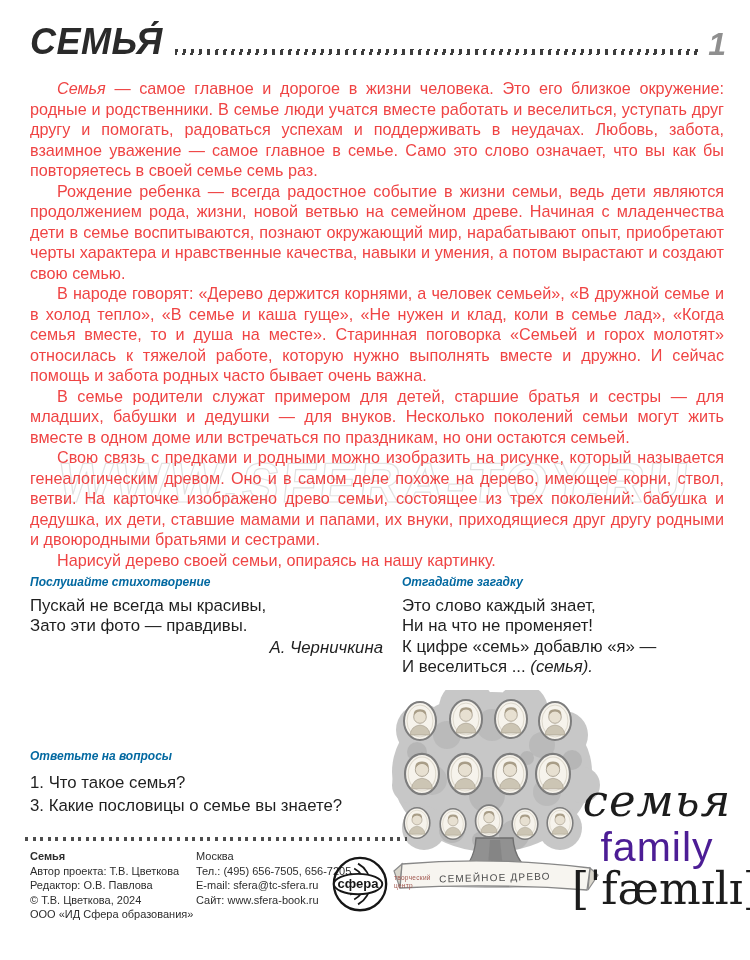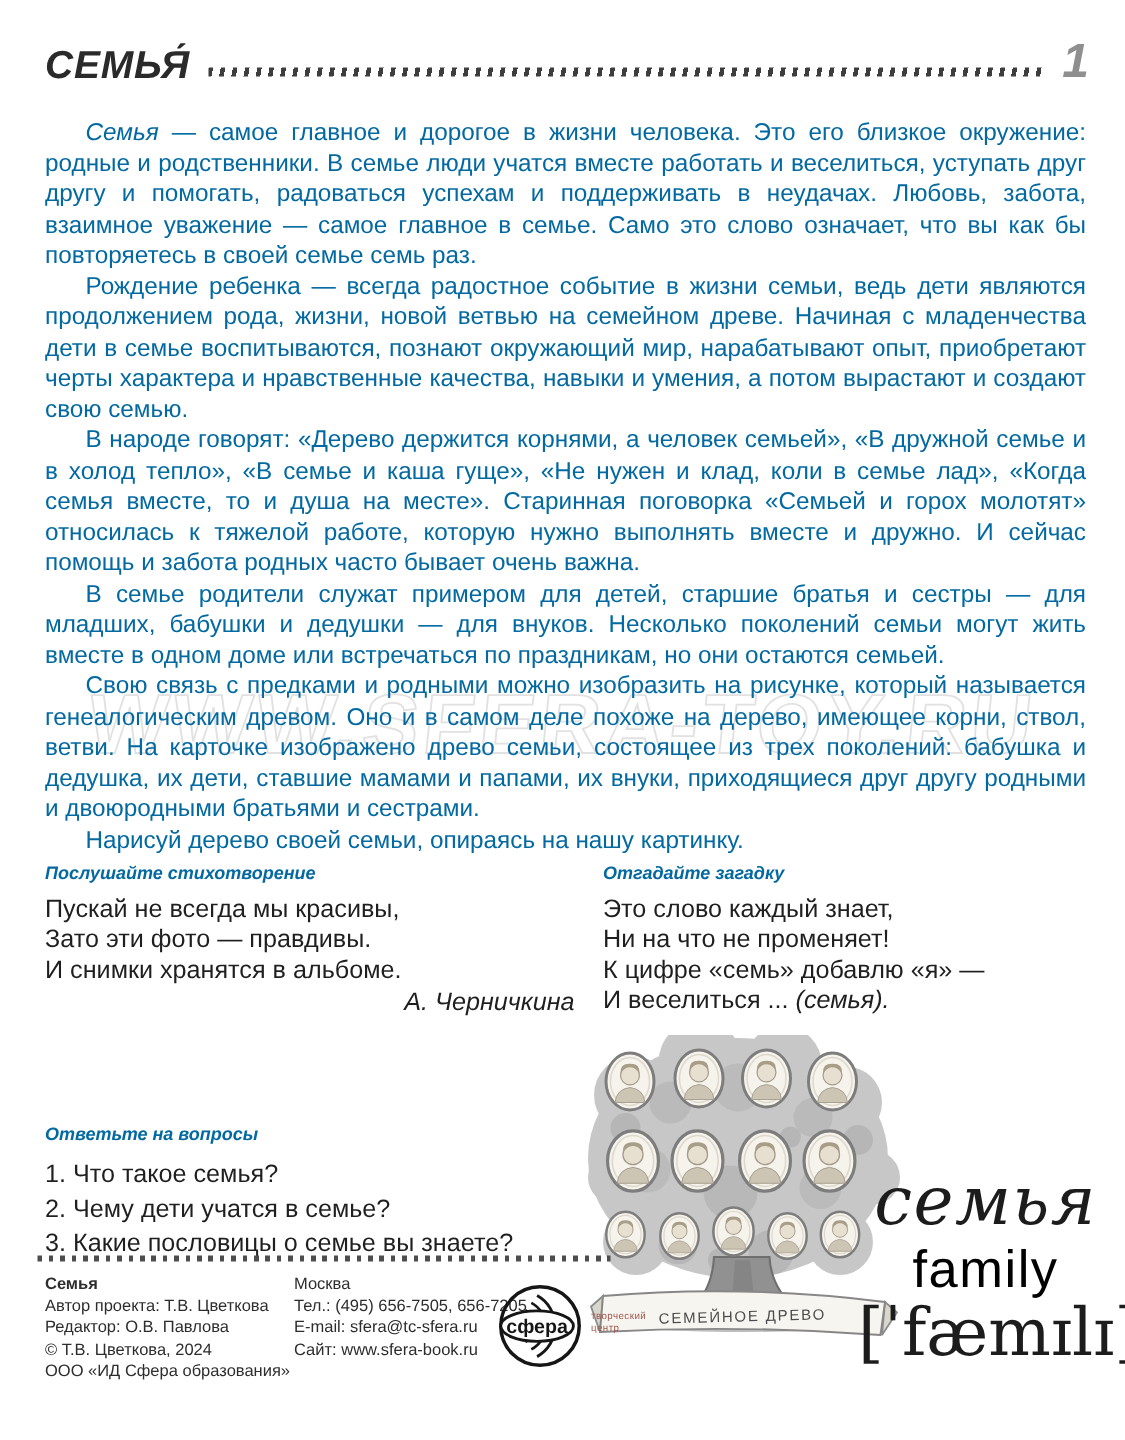"СЕМЬЯ́" .page-title { font-size: 26px -> 36px }
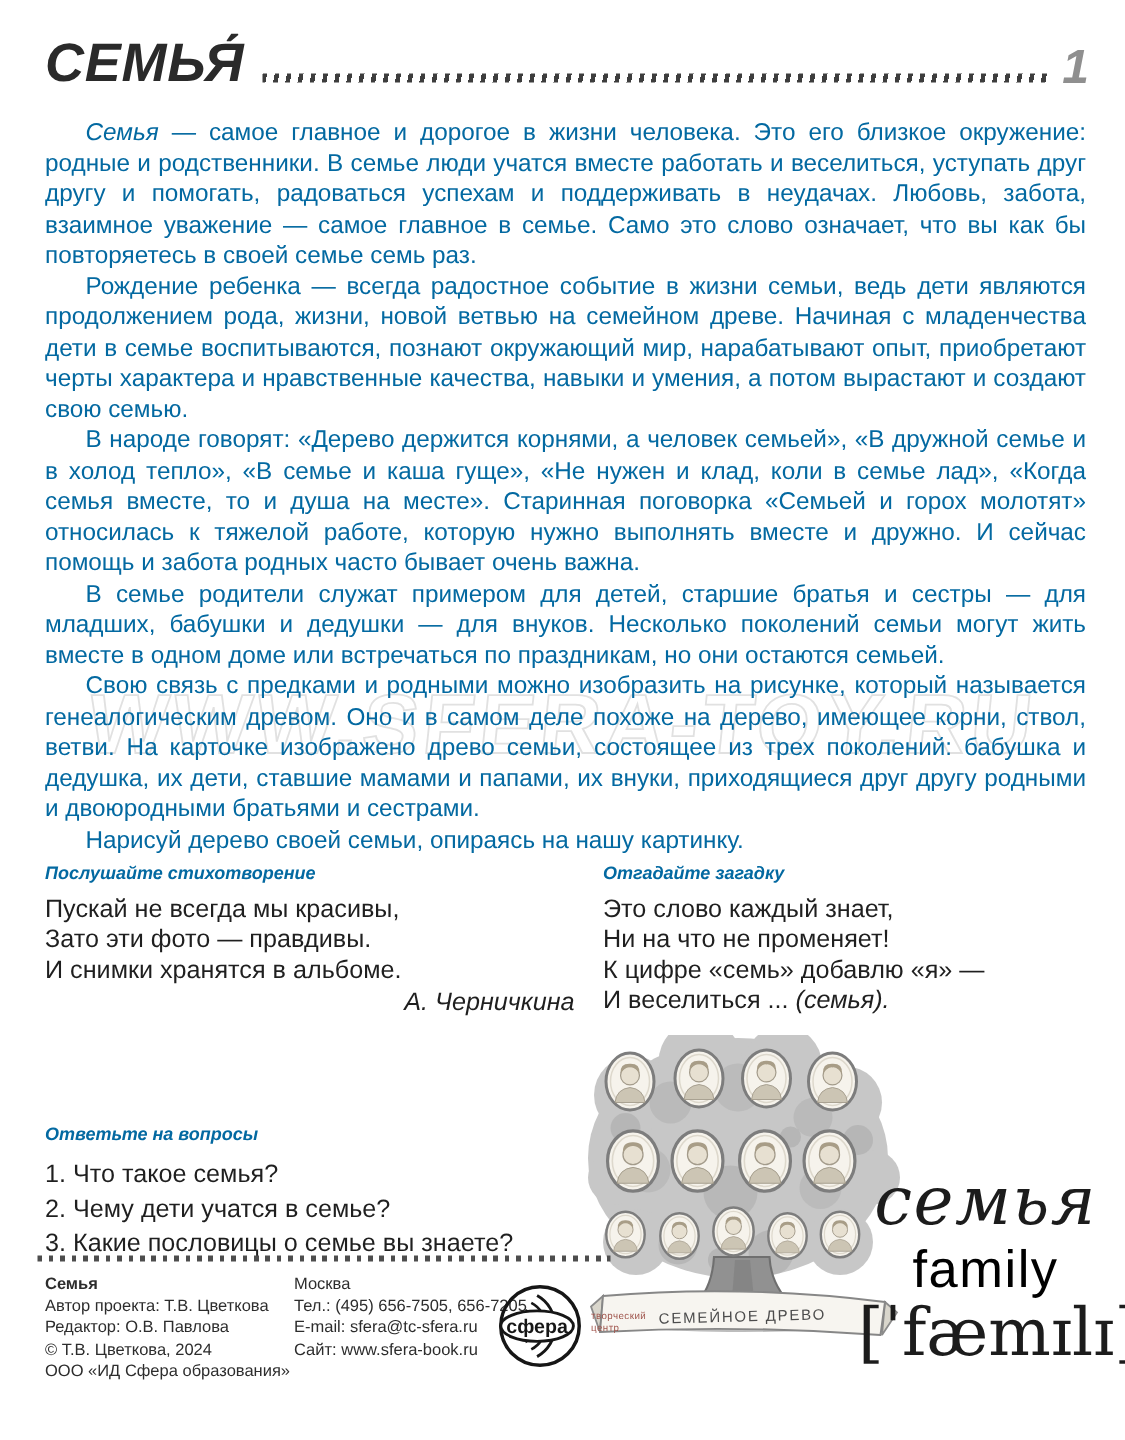"Семья — самое главное и" .article { color: #0369a1 -> #ef4444 }
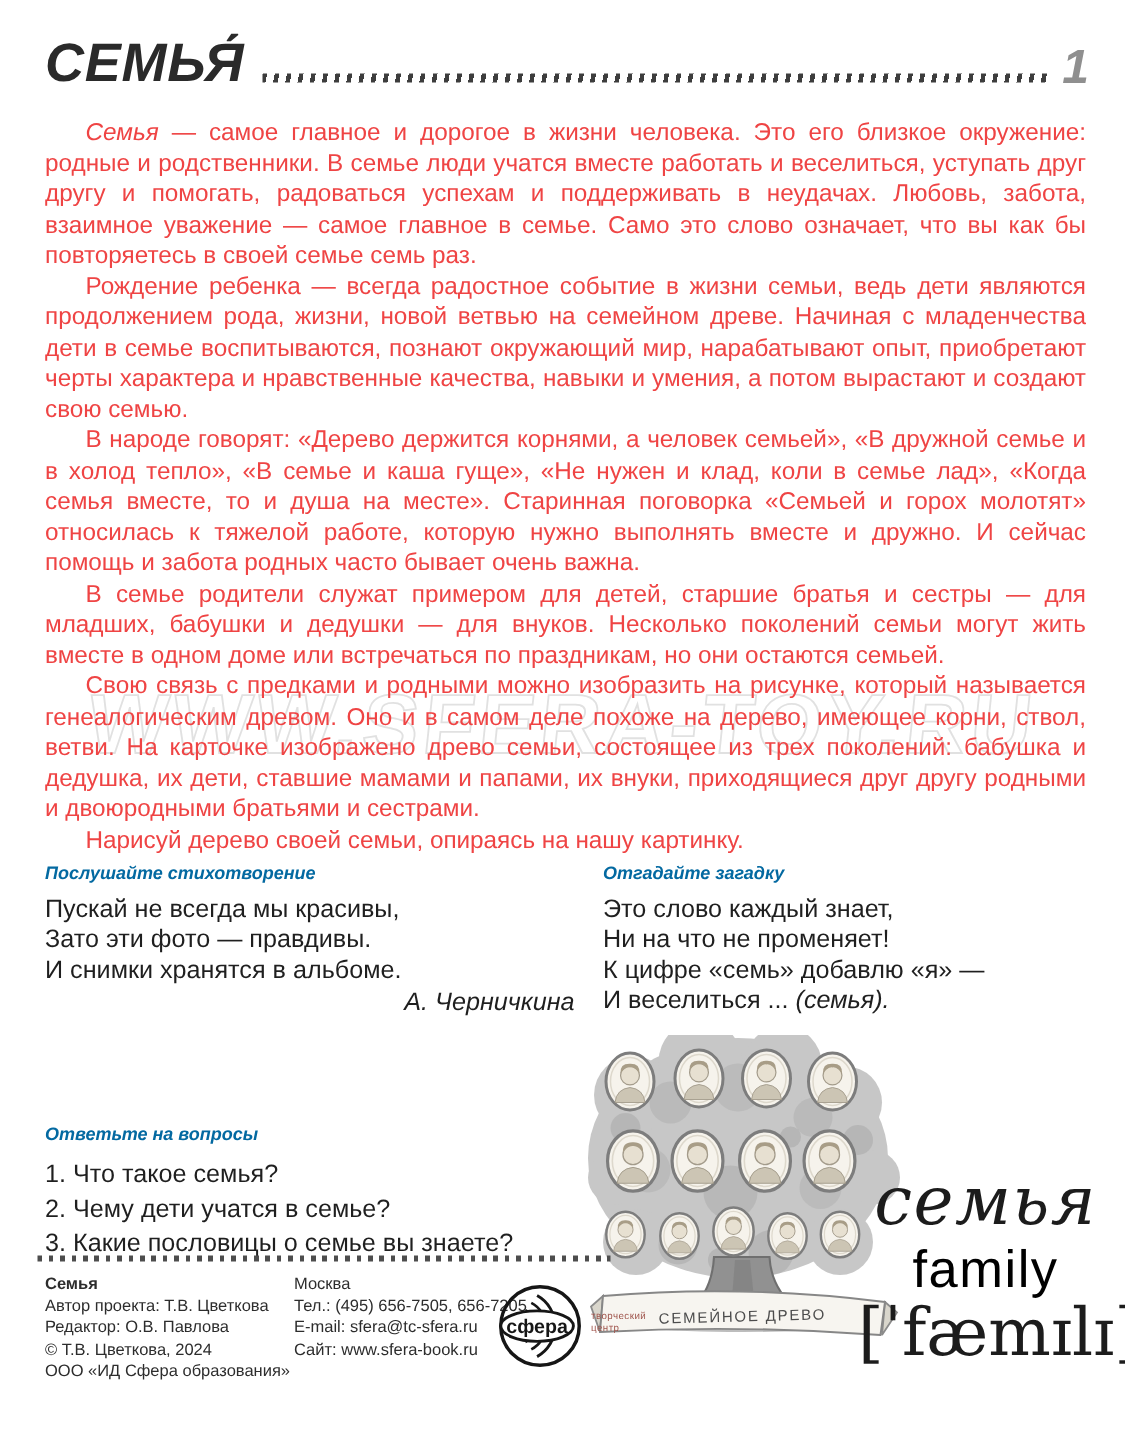"И снимки хранятся в альбоме." div.poem-line { html: <div>И снимки хранятся в альбоме.</div> -> none }
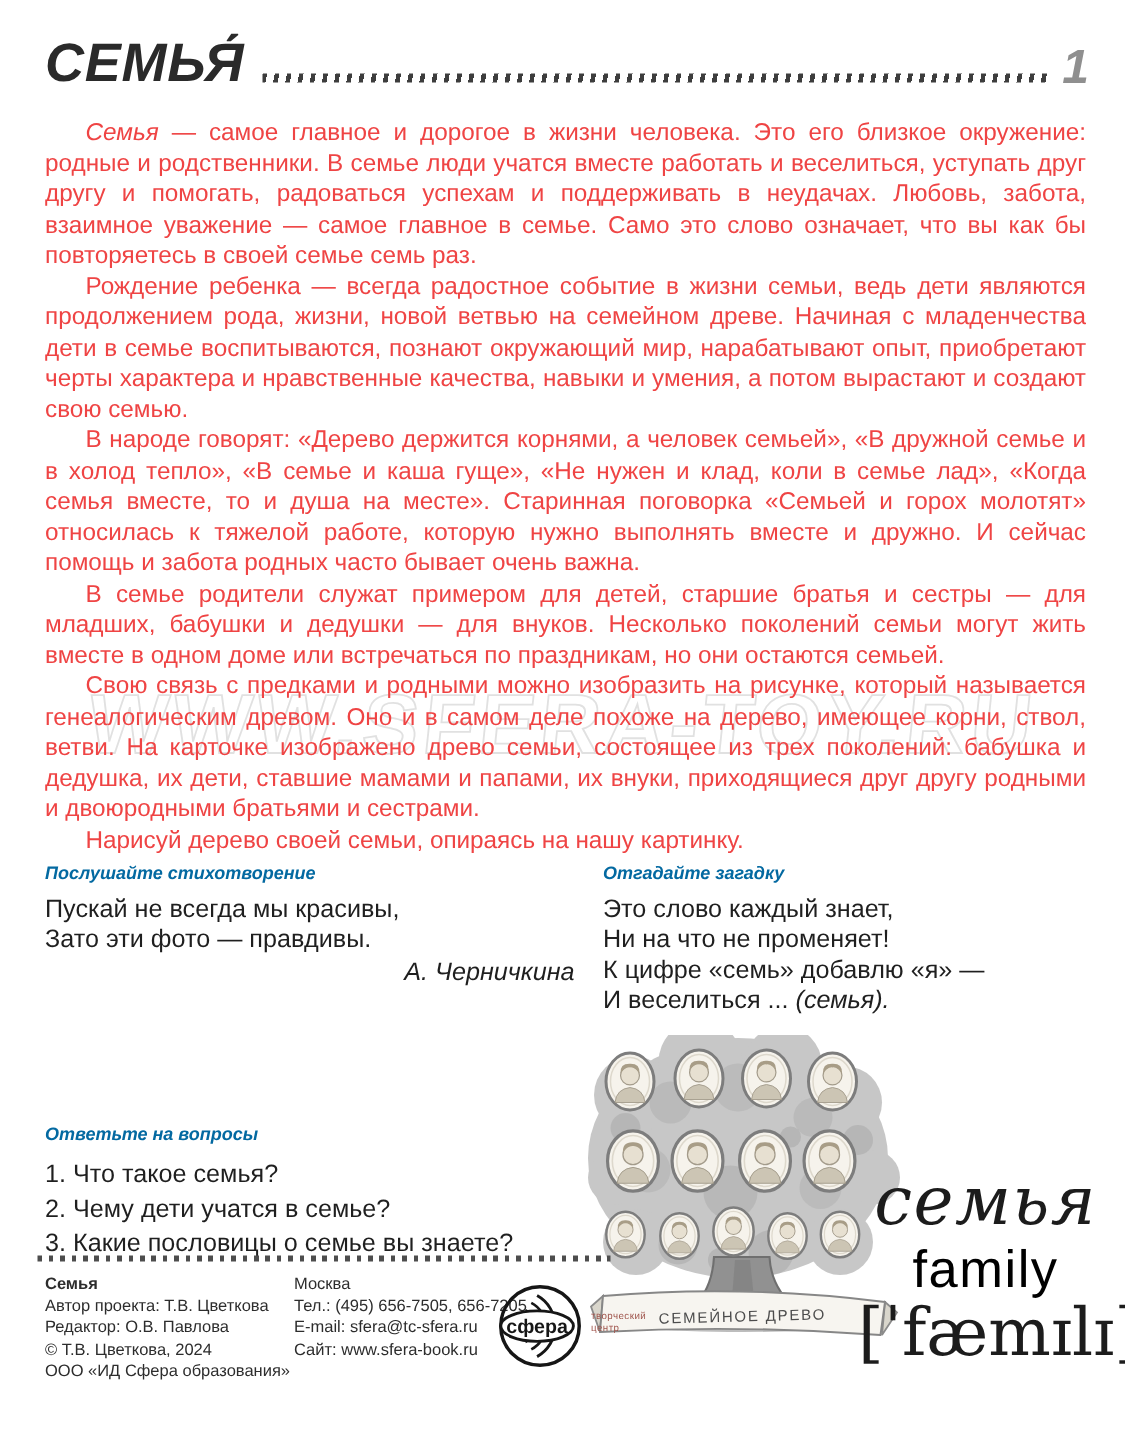"2. Чему дети учатся в" div.question-item { html: <div>2. Чему дети учатся в семье?</div> -> none }
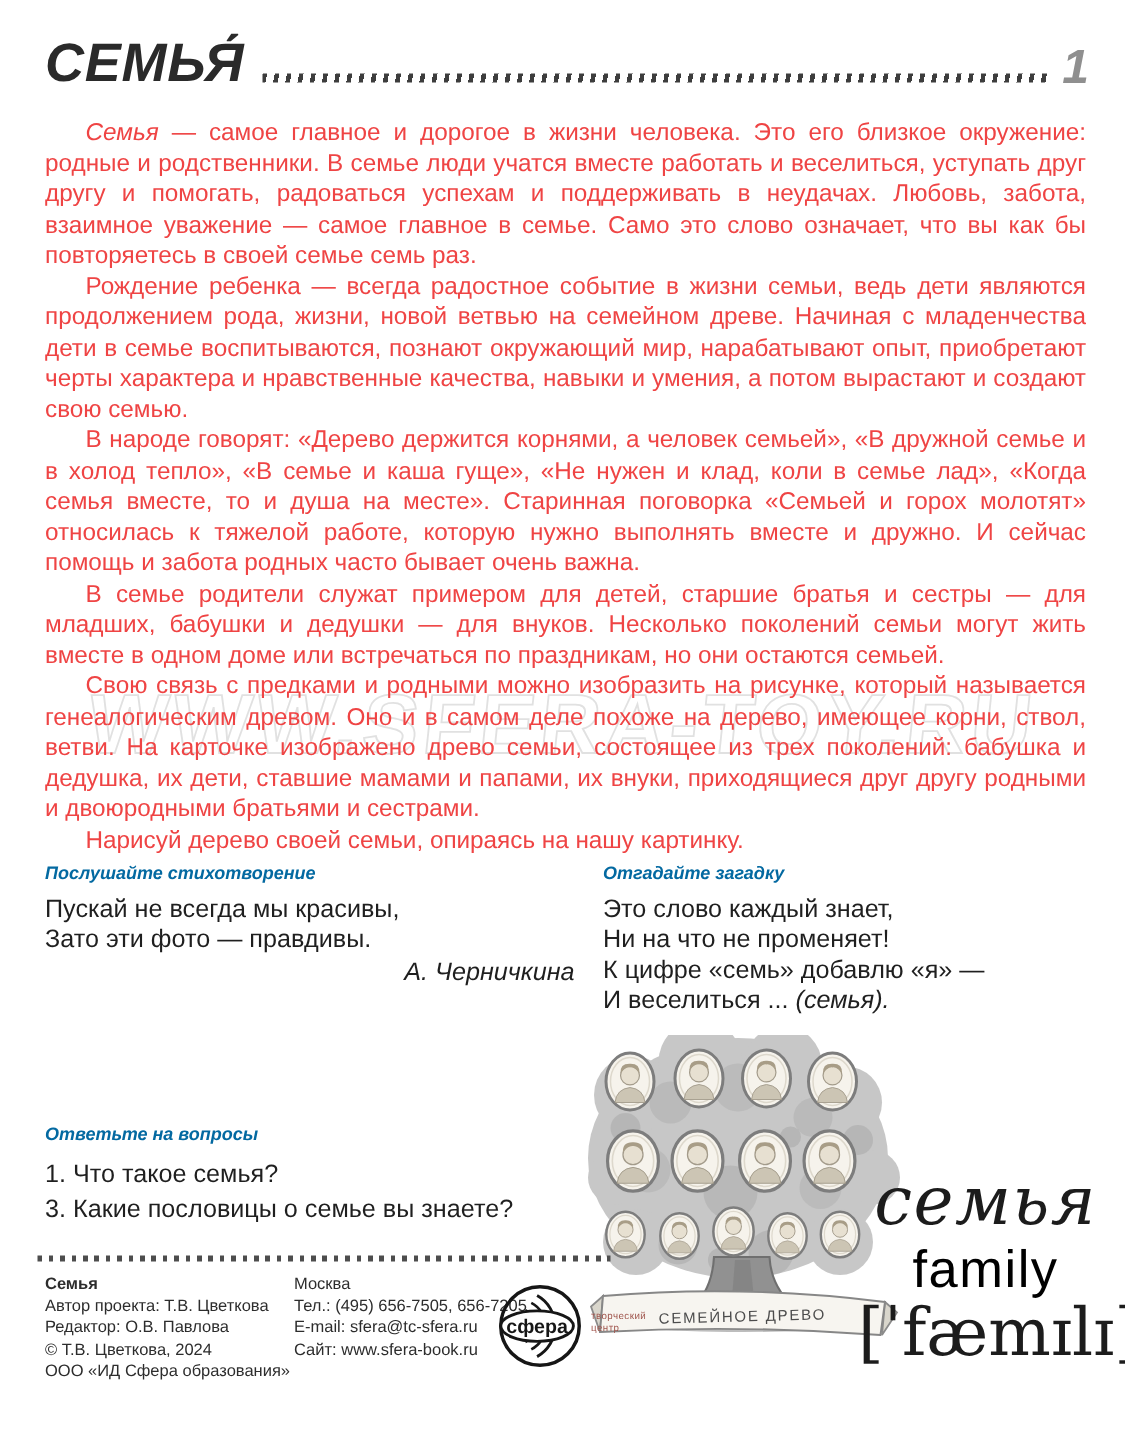"family" .vocab-en { color: #000000 -> #4c1d95; font-size: 35px -> 41px }
